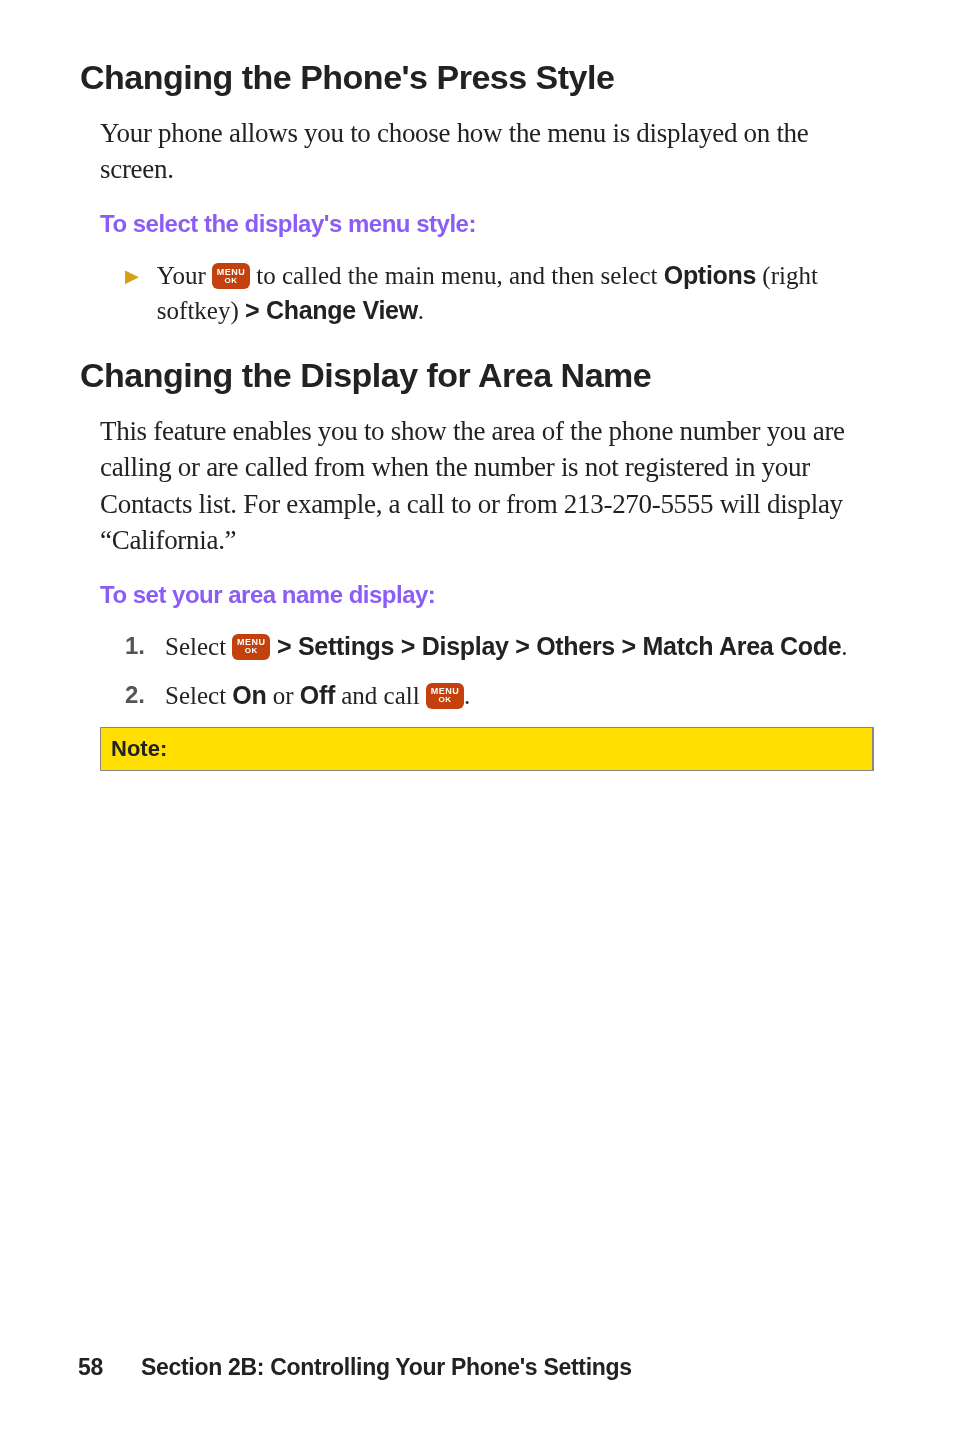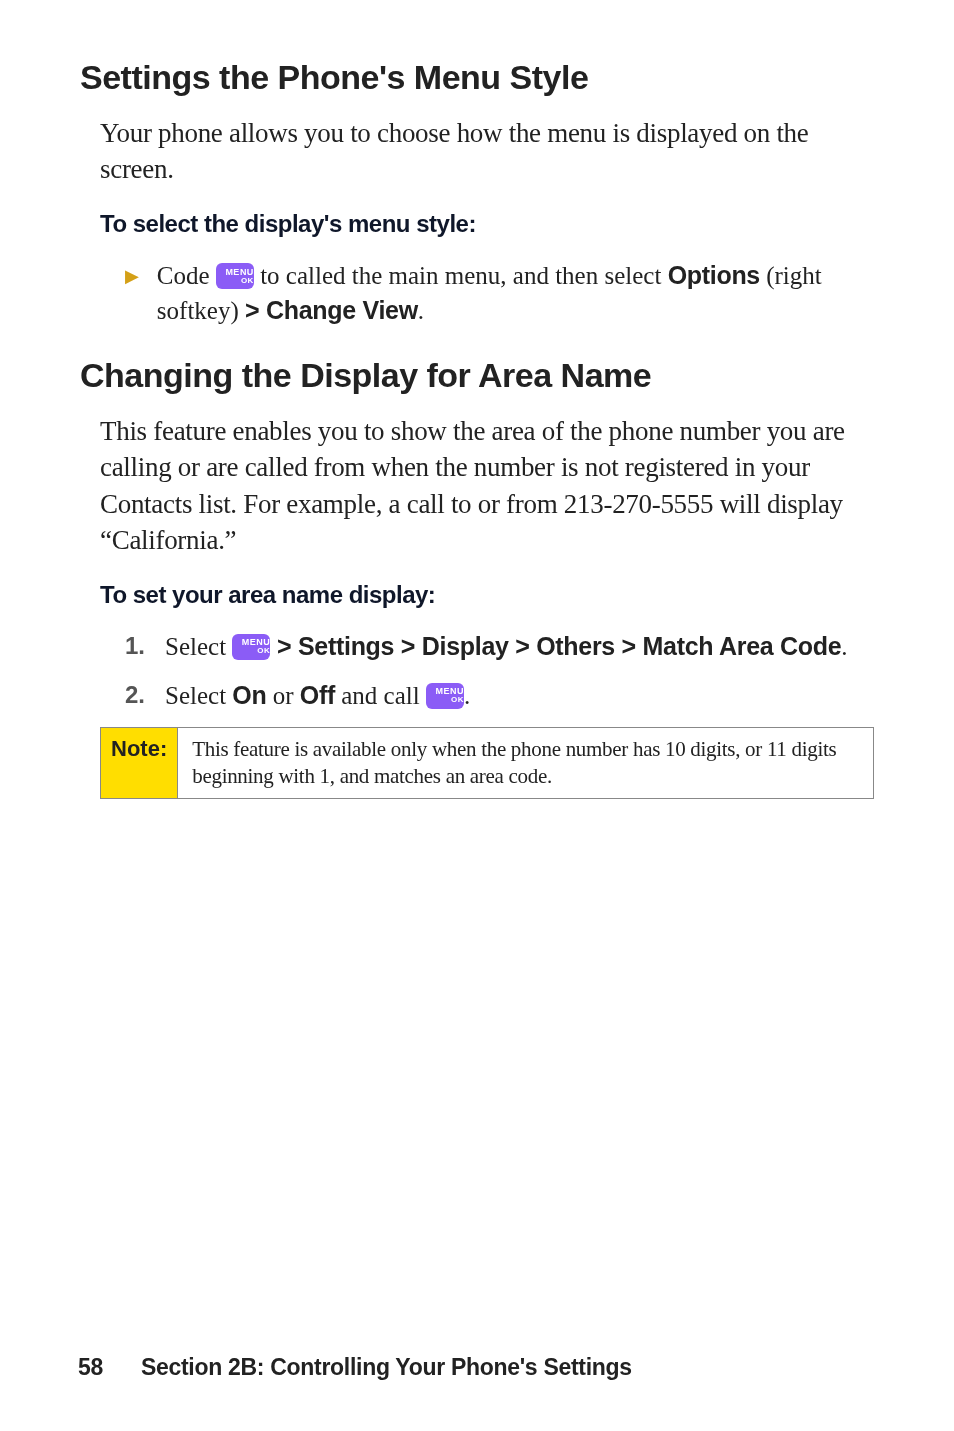"Settings the Phone's Menu Style" h2.heading { text: Settings the Phone's Menu -> Changing the Phone's Press }
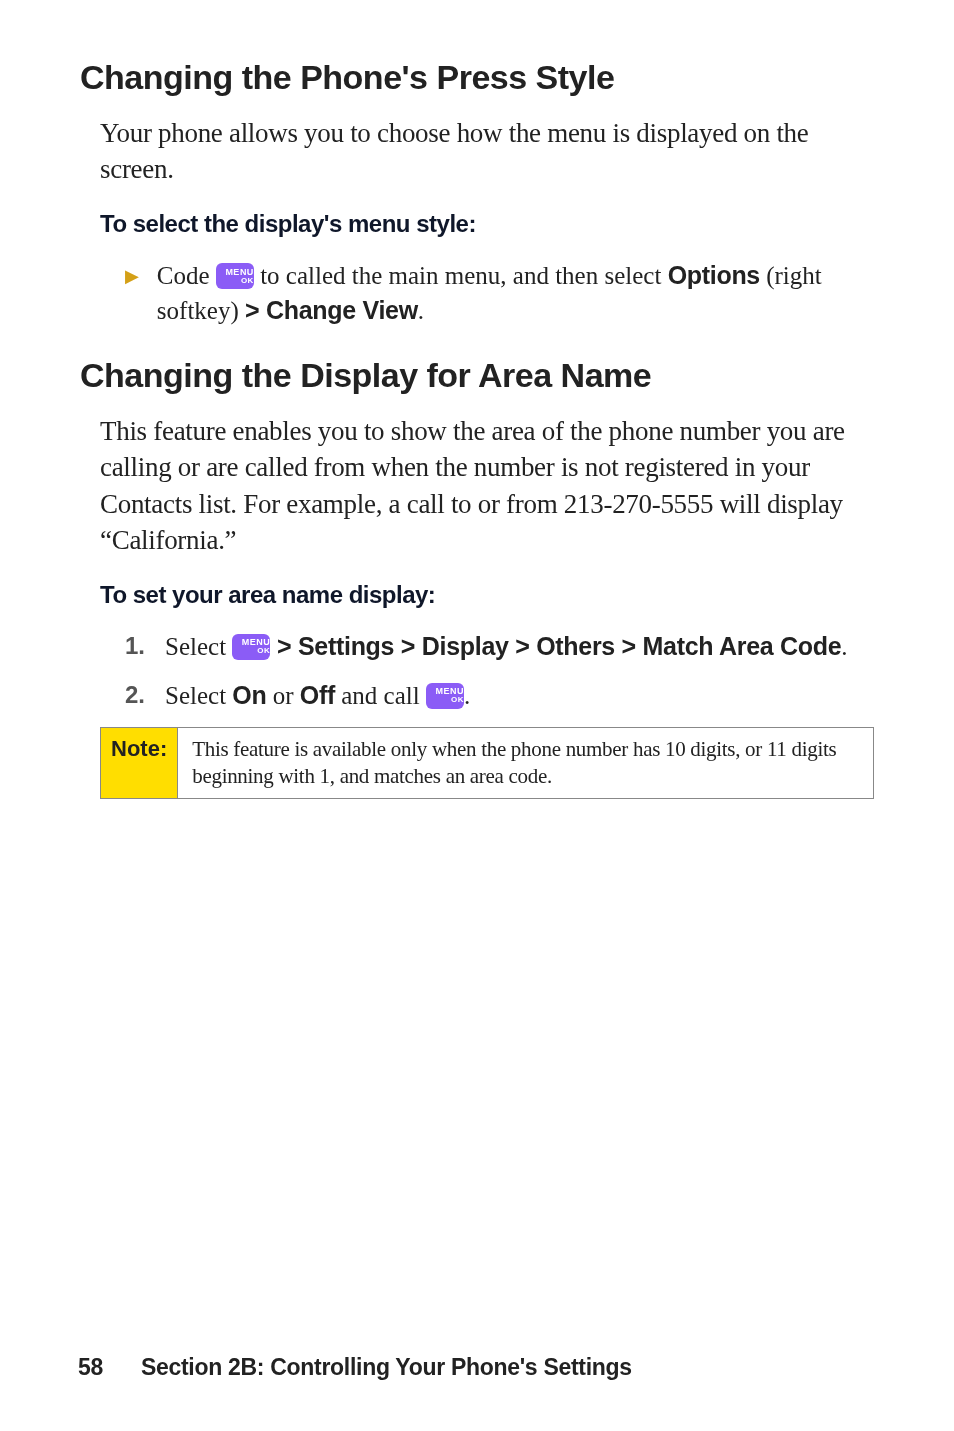"To select the display's menu" .subheading { color: #0f172a -> #8b5cf6 }
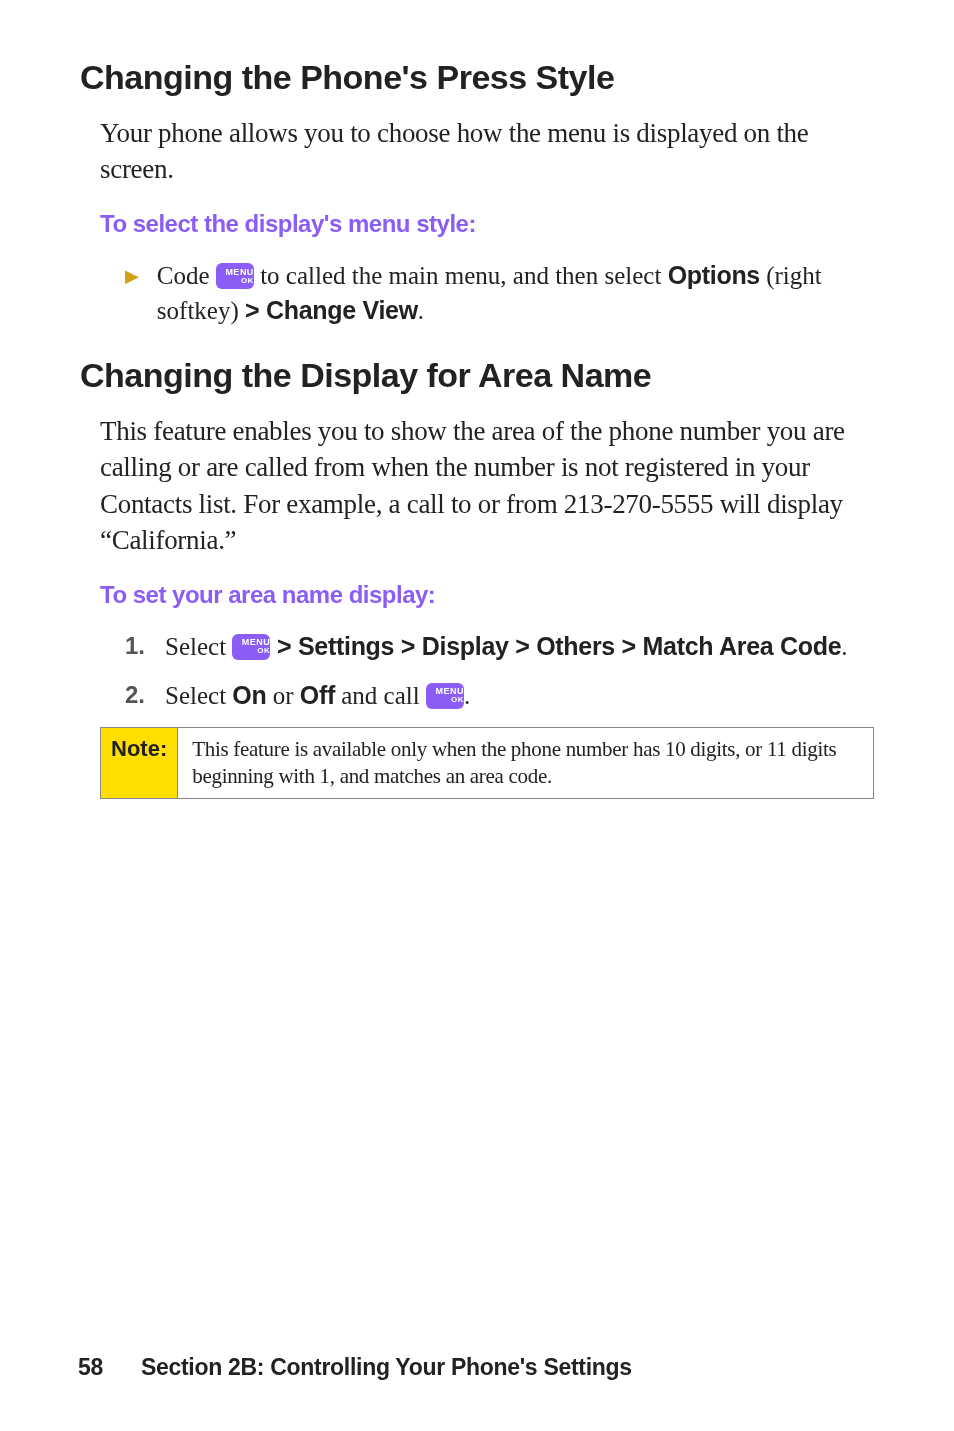"Code" span { text: Code -> Your }
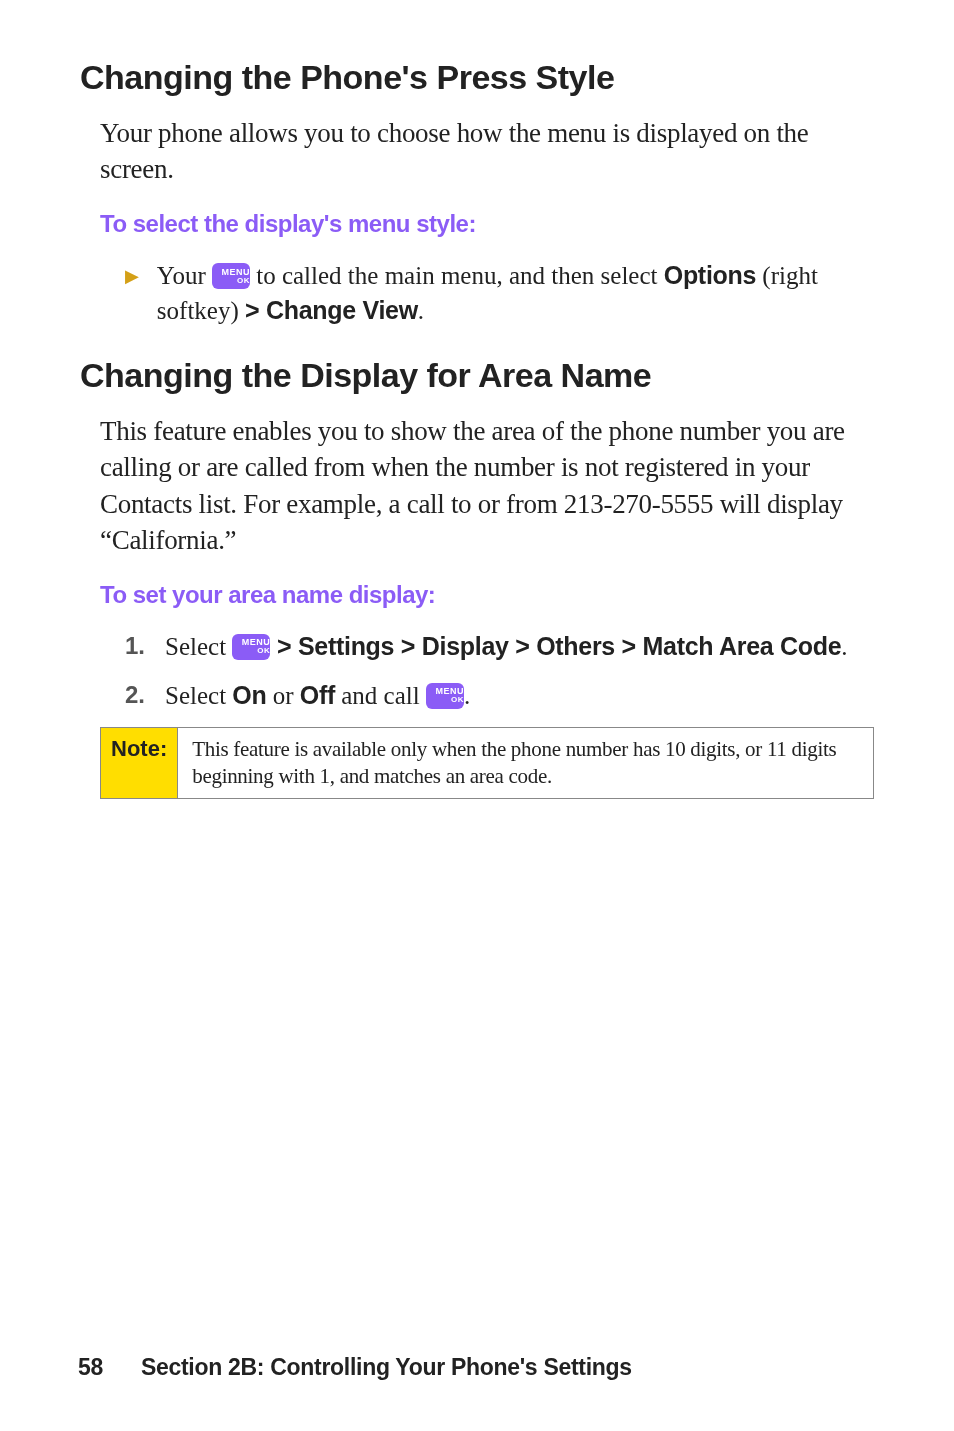"MENU" .menu-ok-icon { align-items: flex-end -> center; background: #8b5cf6 -> #c2410c }
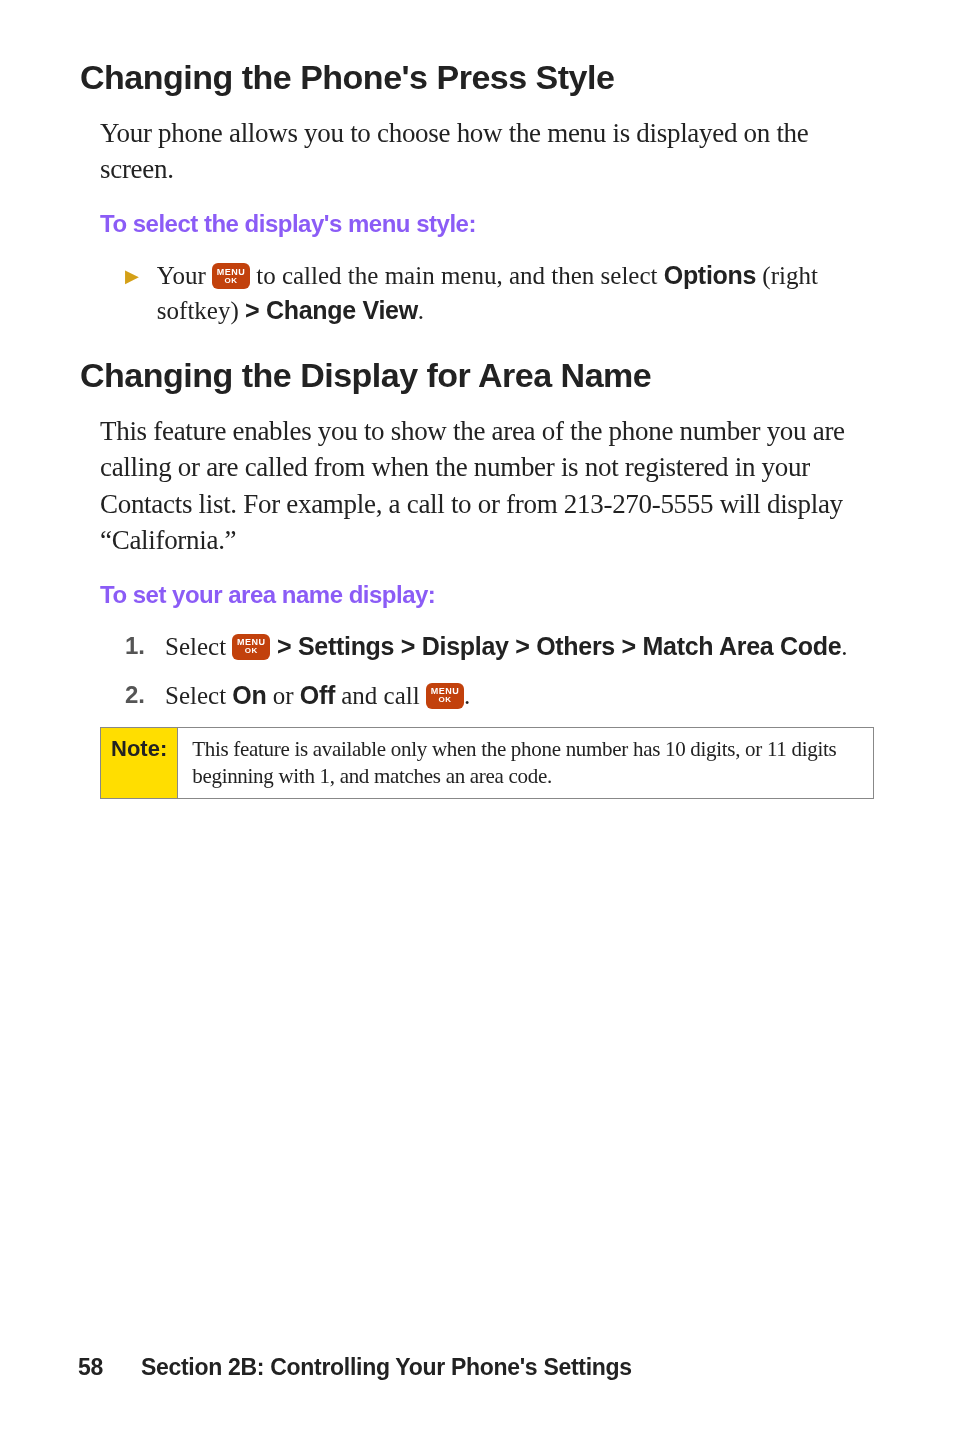"Note:" .note-box { flex-direction: none -> column }
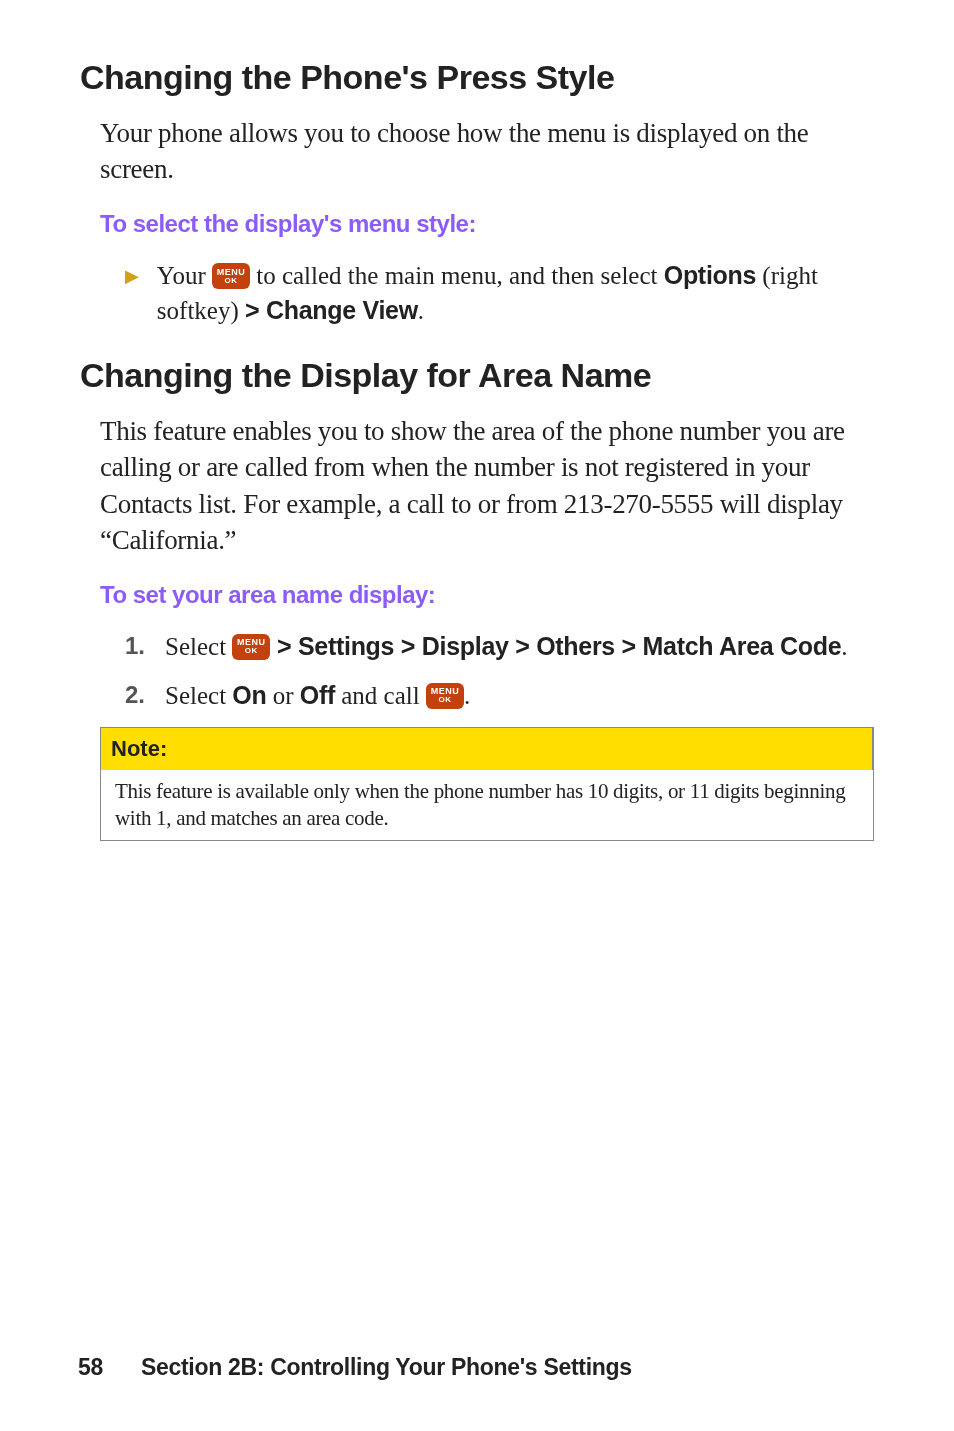"This feature is available only" div.note-content { html: <div>This feature is available only when the phone number has 10 digits, or 11 digits beginning with 1, and matches an area code.</div> -> none }
